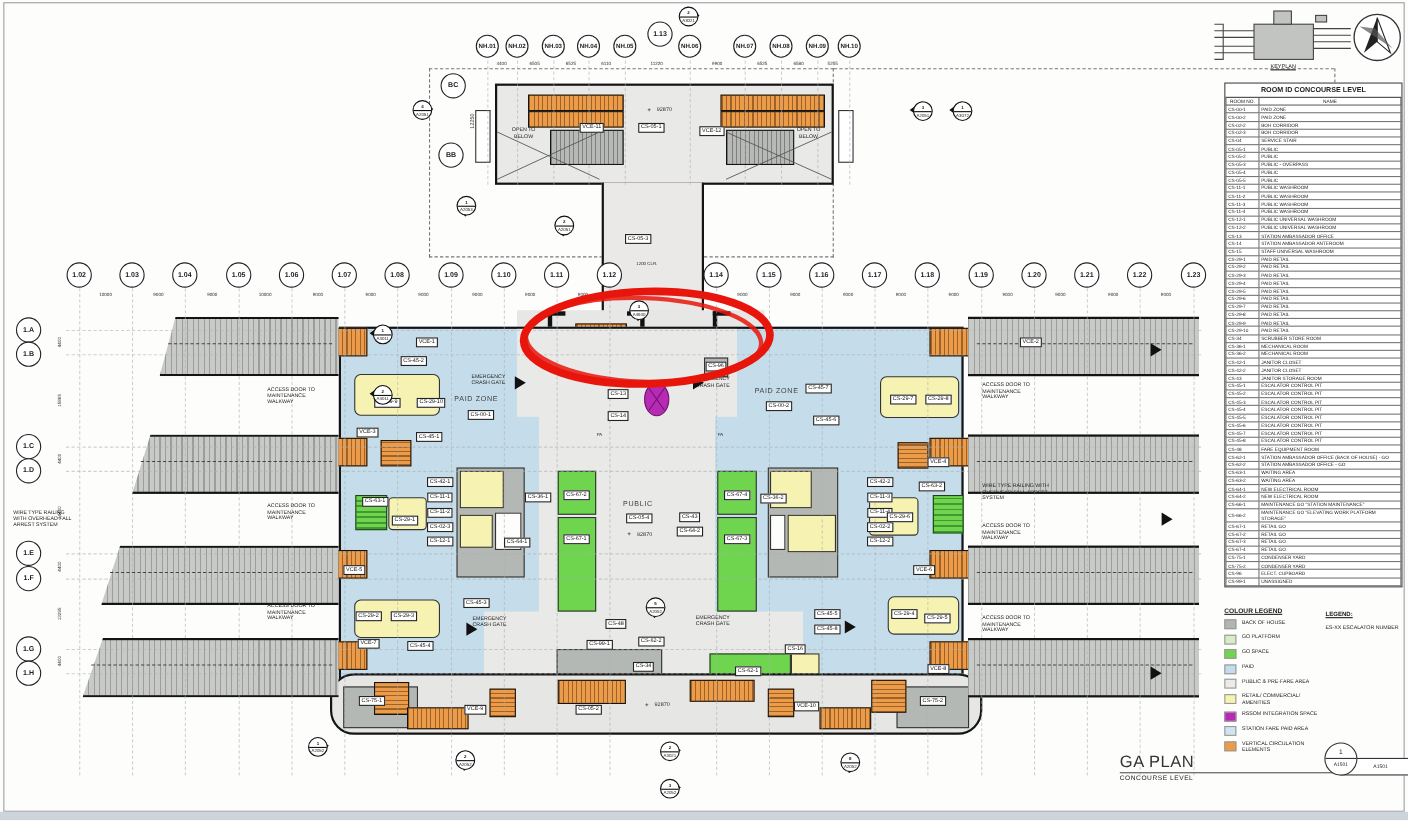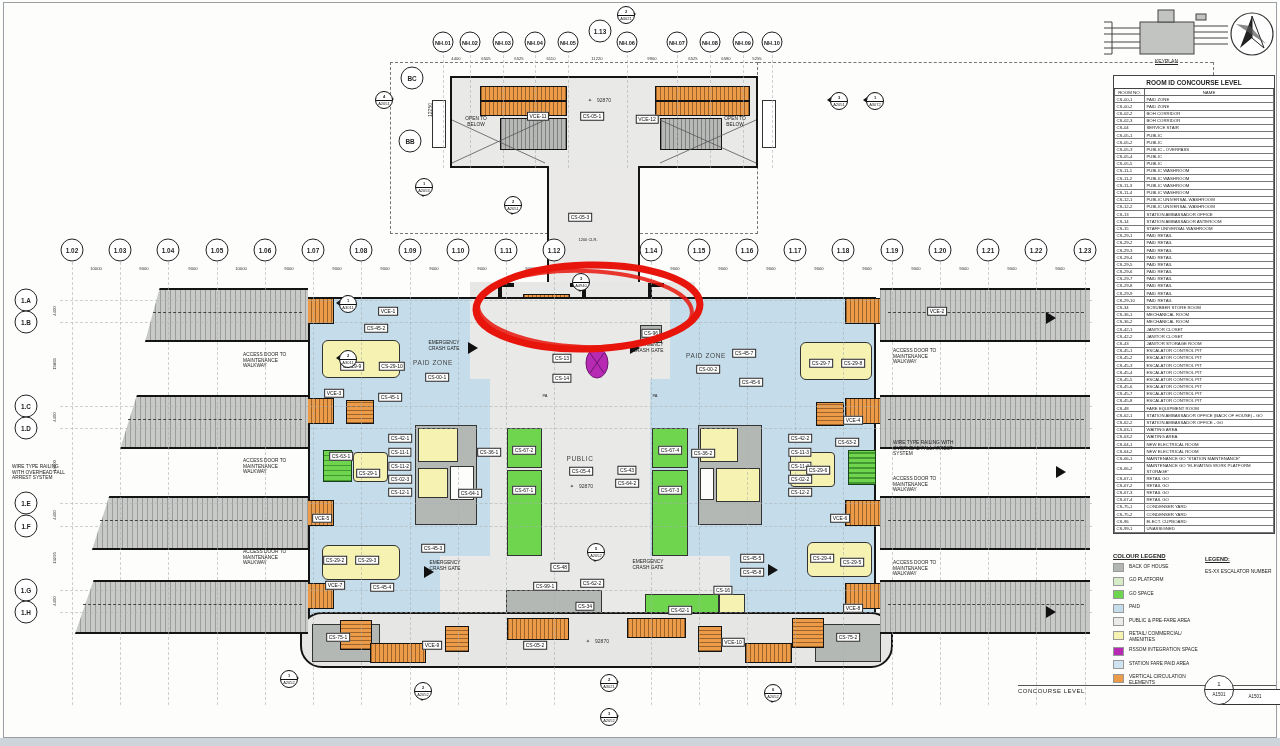"GA PLAN" div.bigt { html: none -> <div>GA PLAN</div> }
